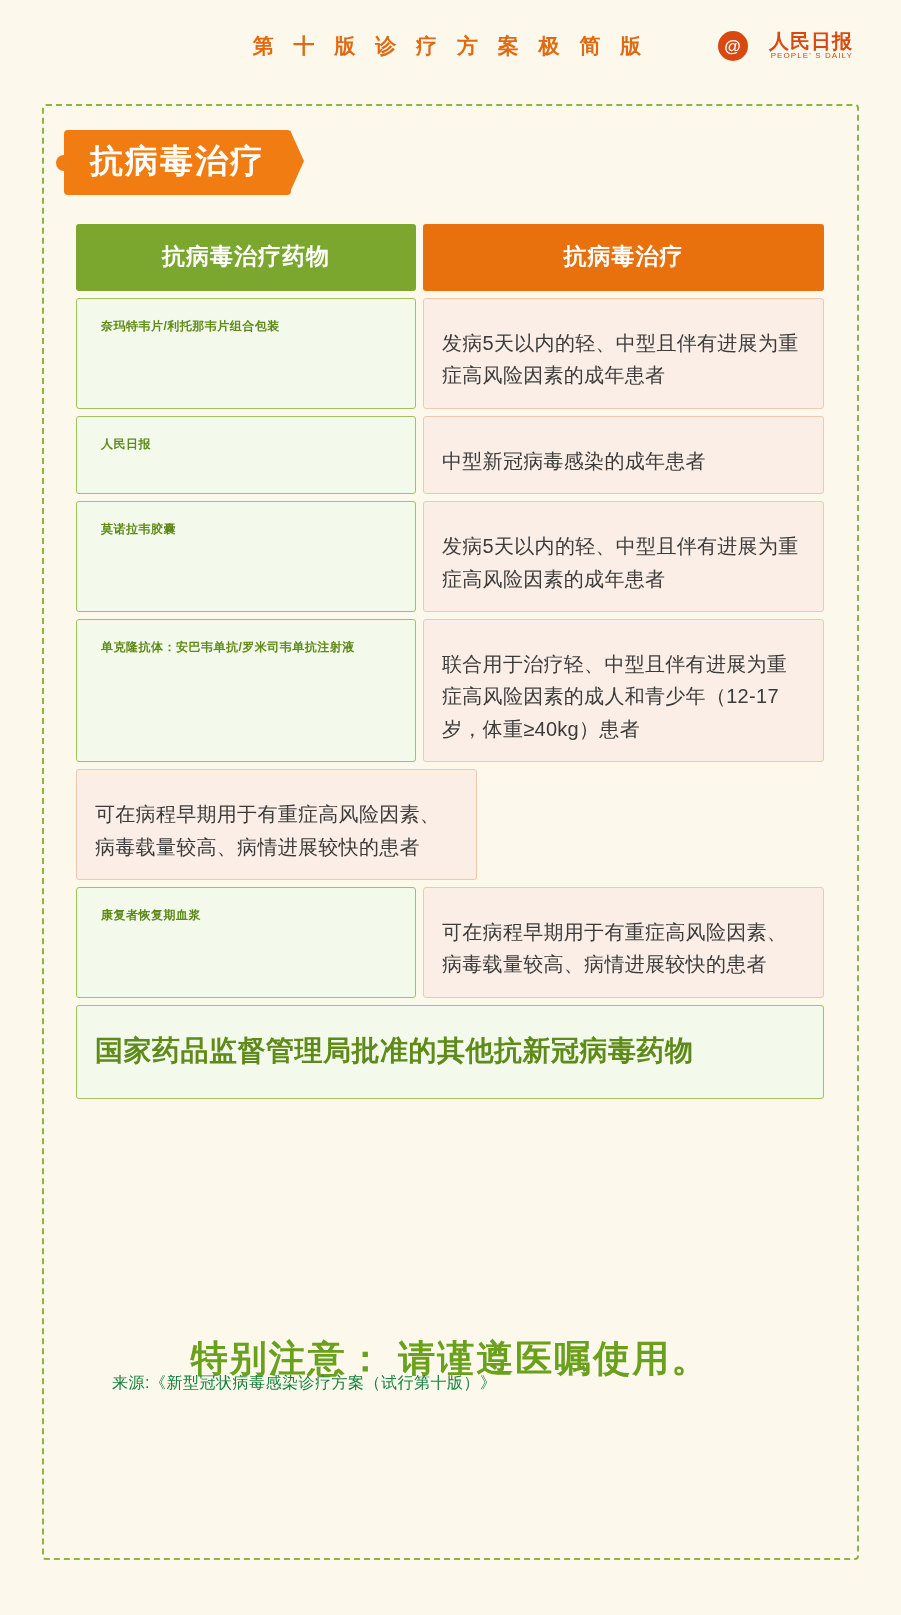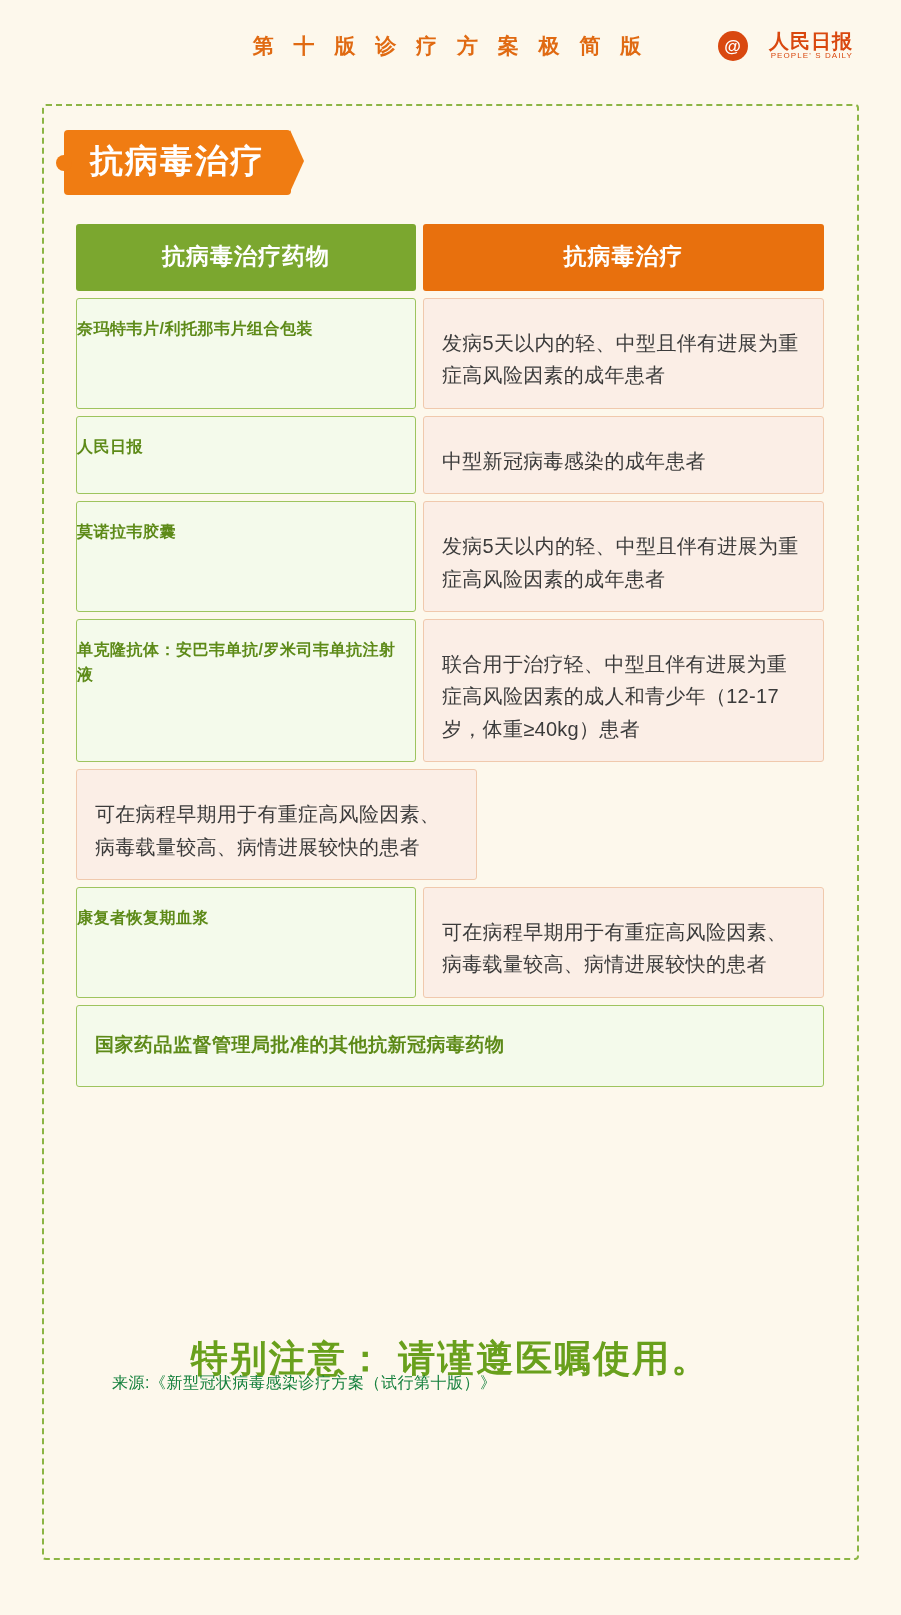"奈玛特韦片/利托那韦片组合包装" .cell-drug { font-size: 16px -> 12px; padding: 18px 16px 18px 0 -> 18px 16px 18px 24px }
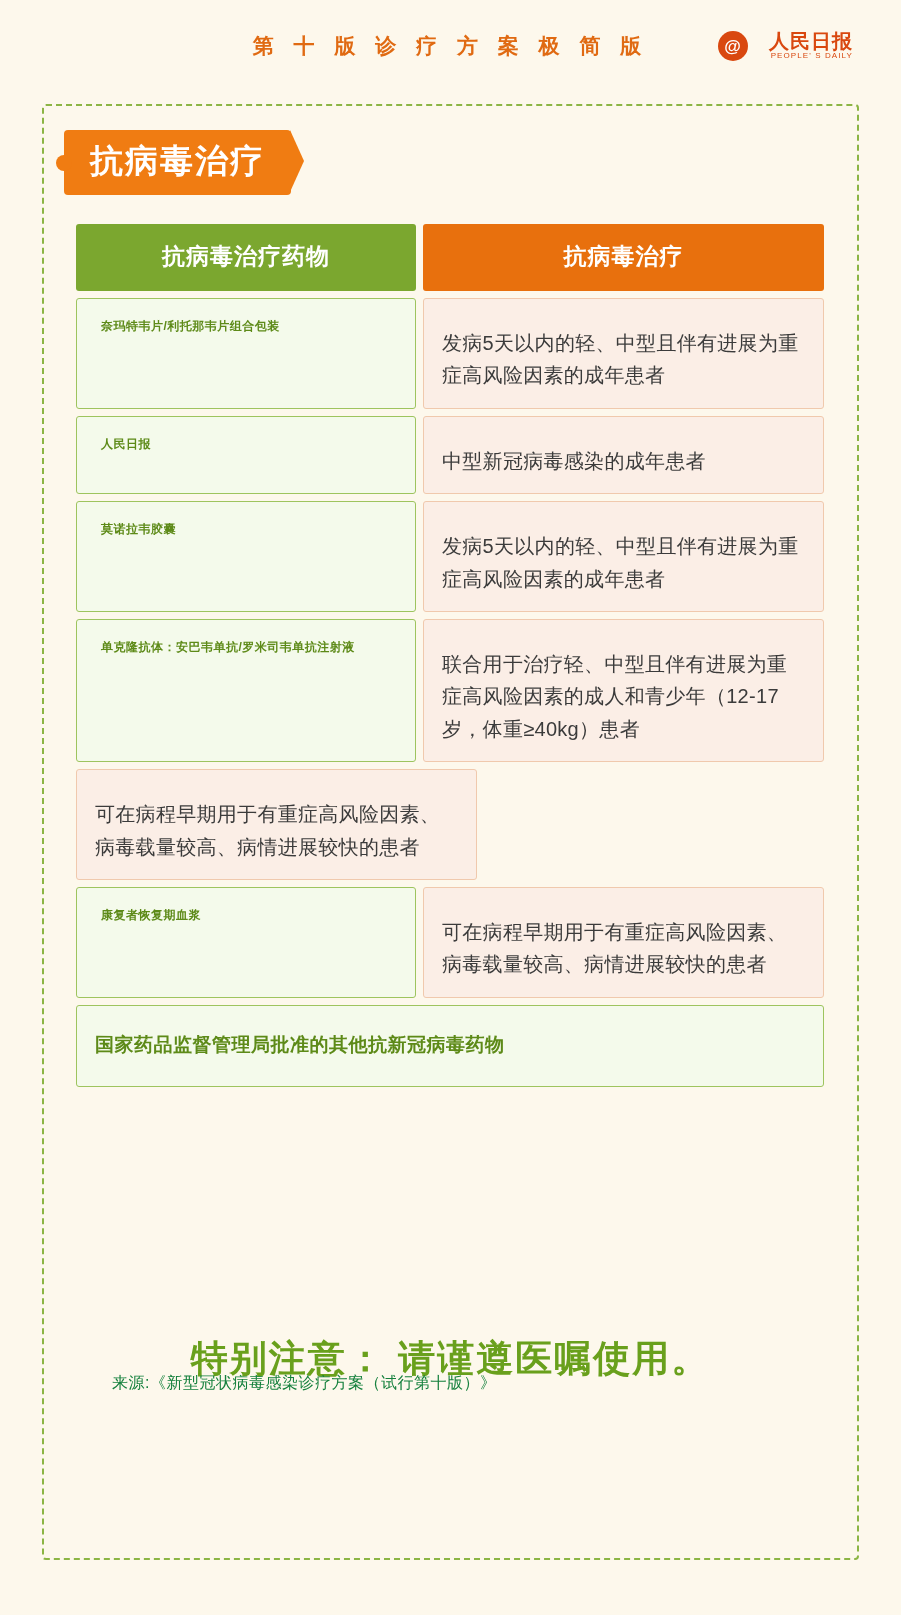"国家药品监督管理局批准的其他抗新冠病毒药物" .full-row { font-size: 19px -> 28px }
